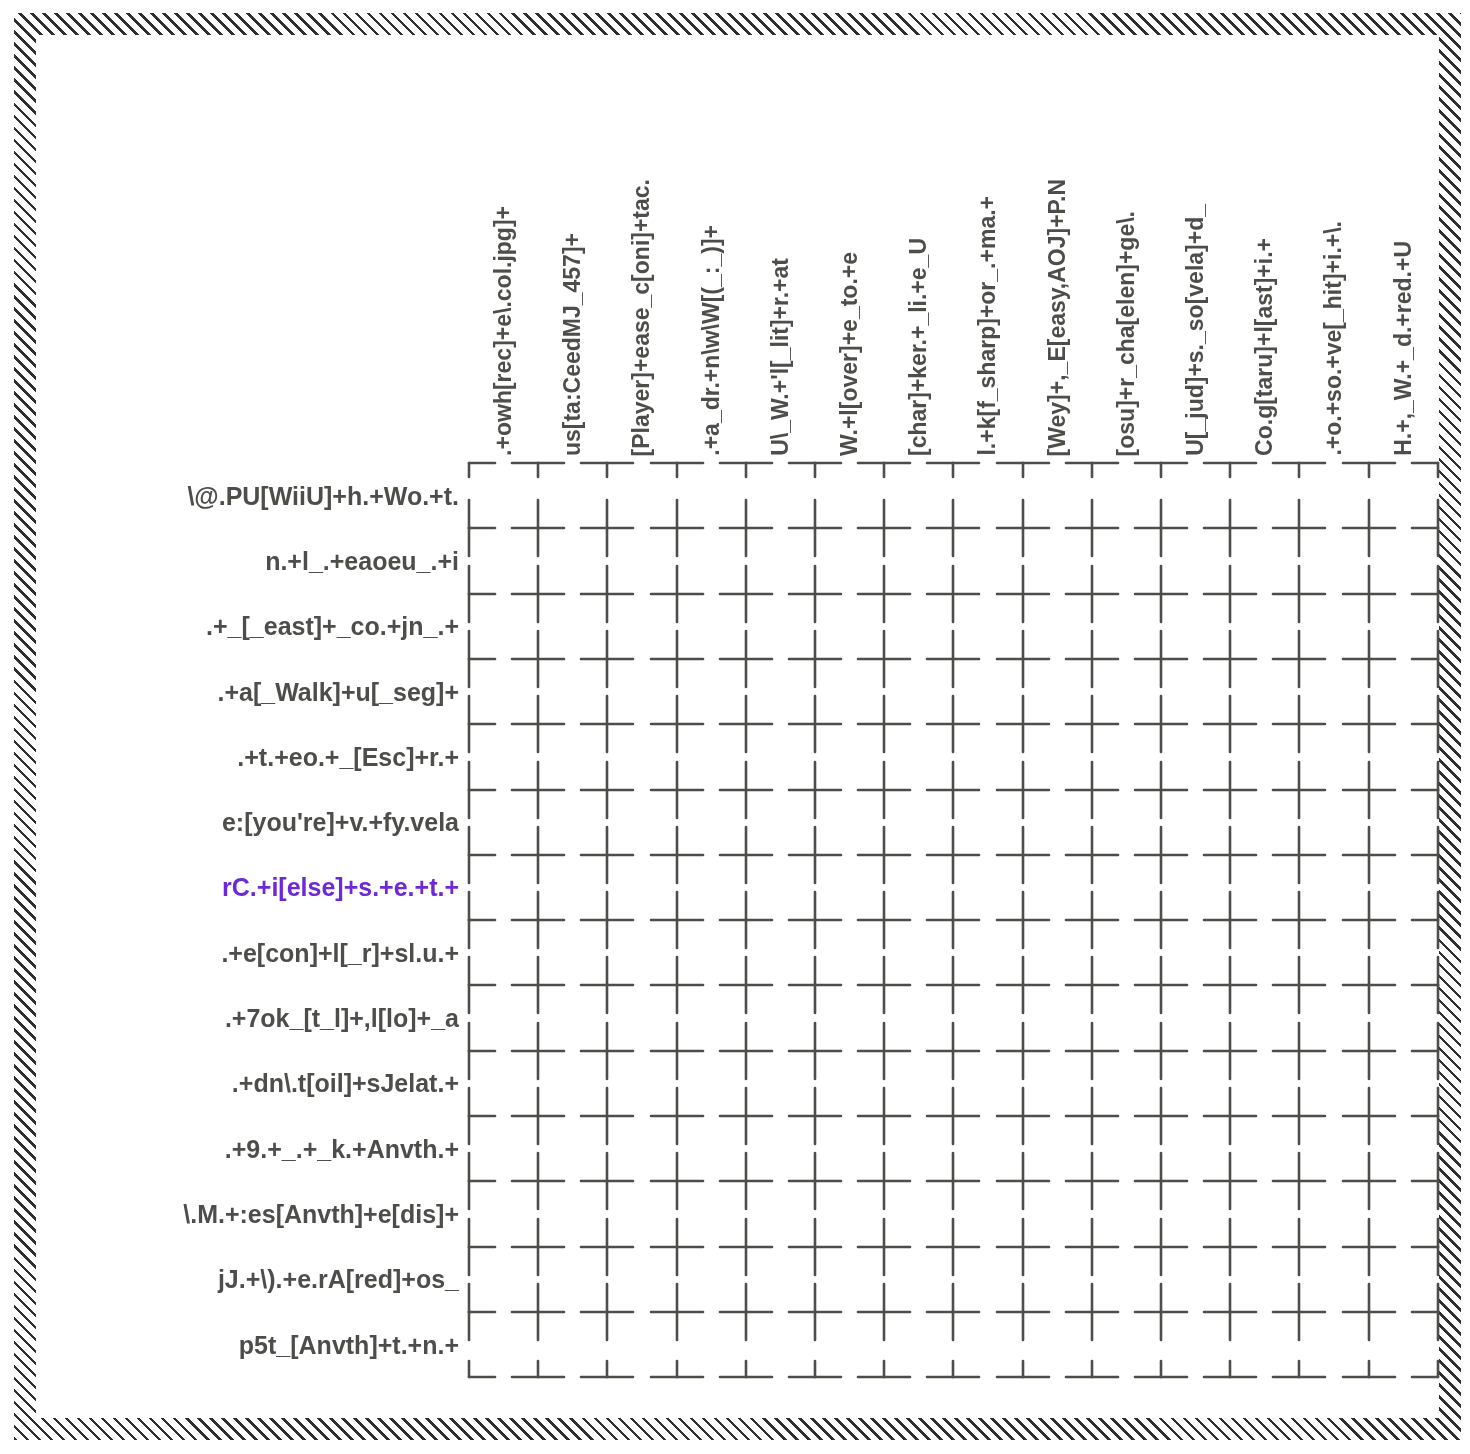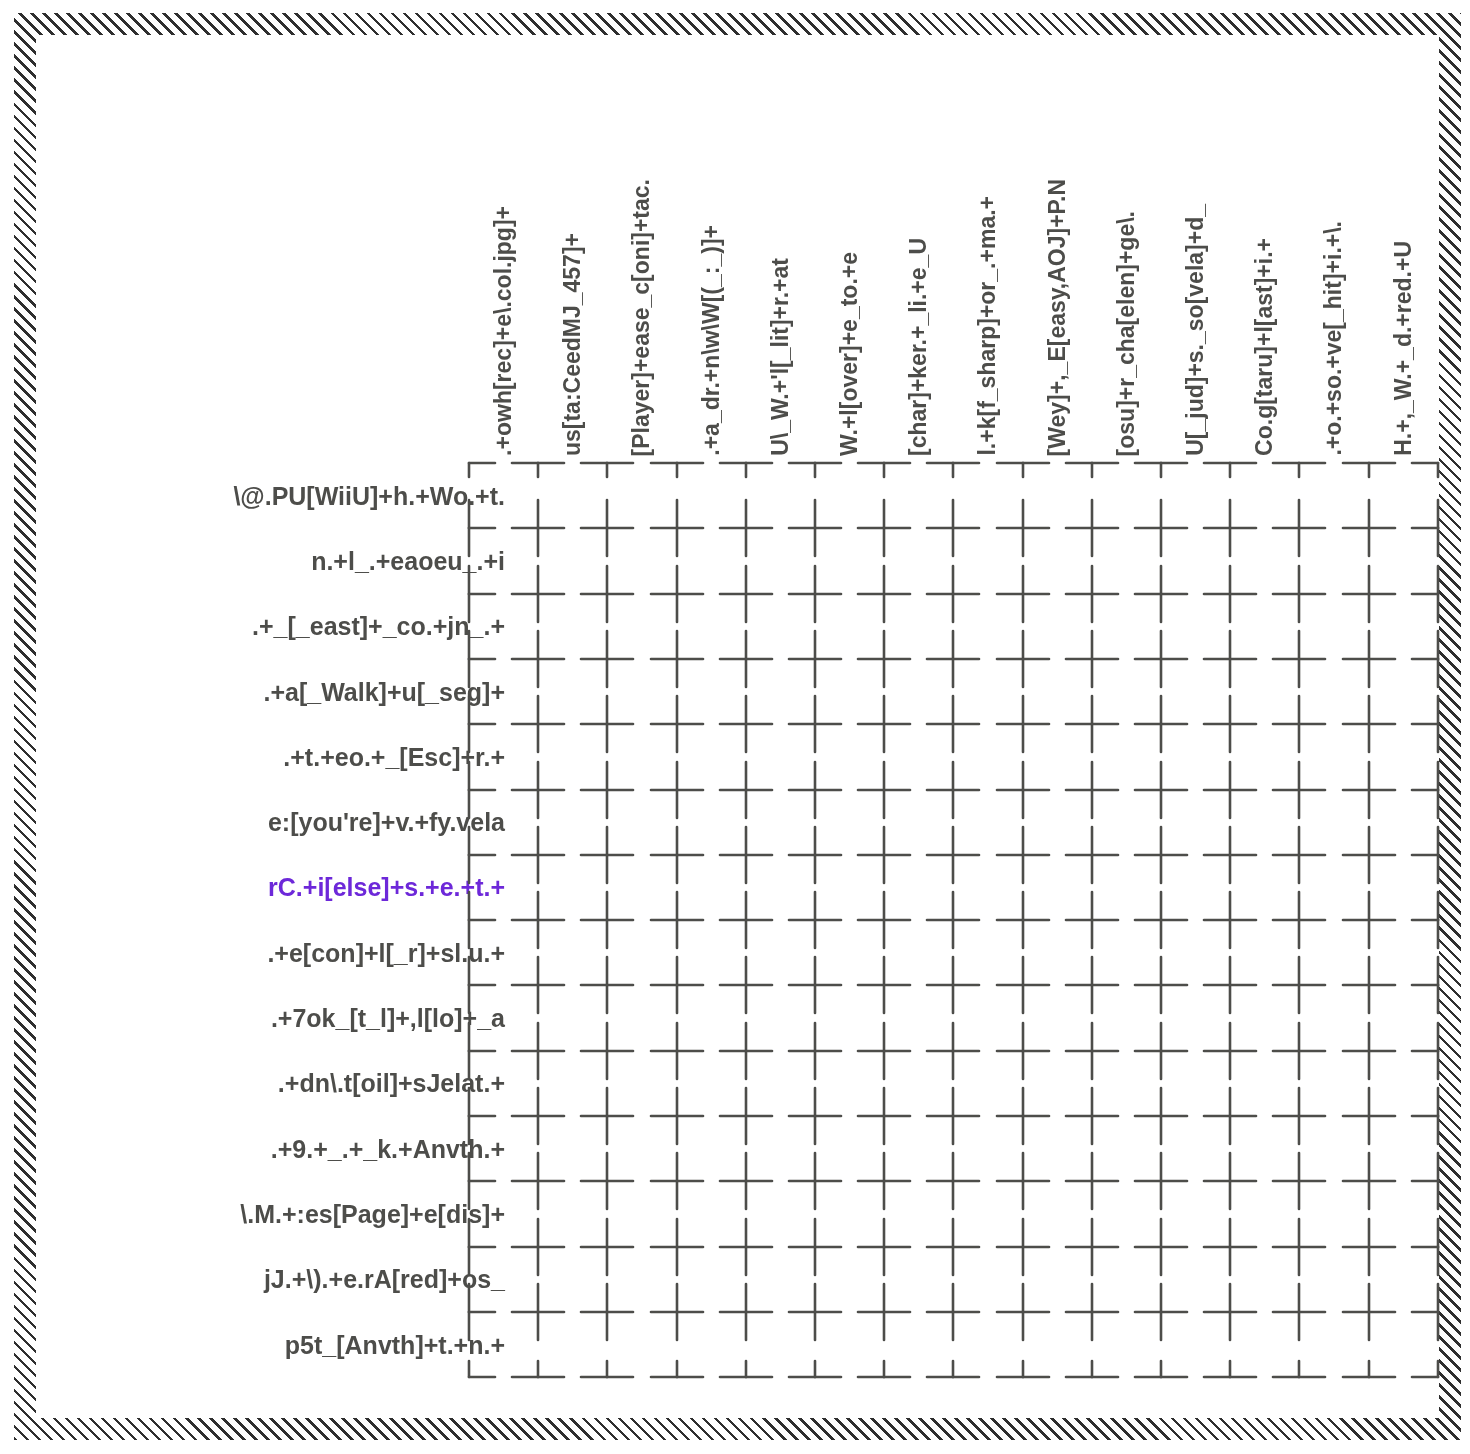"\@.PU[WiiU]+h.+Wo.+t." .row-label { right: 965px -> 1011px }
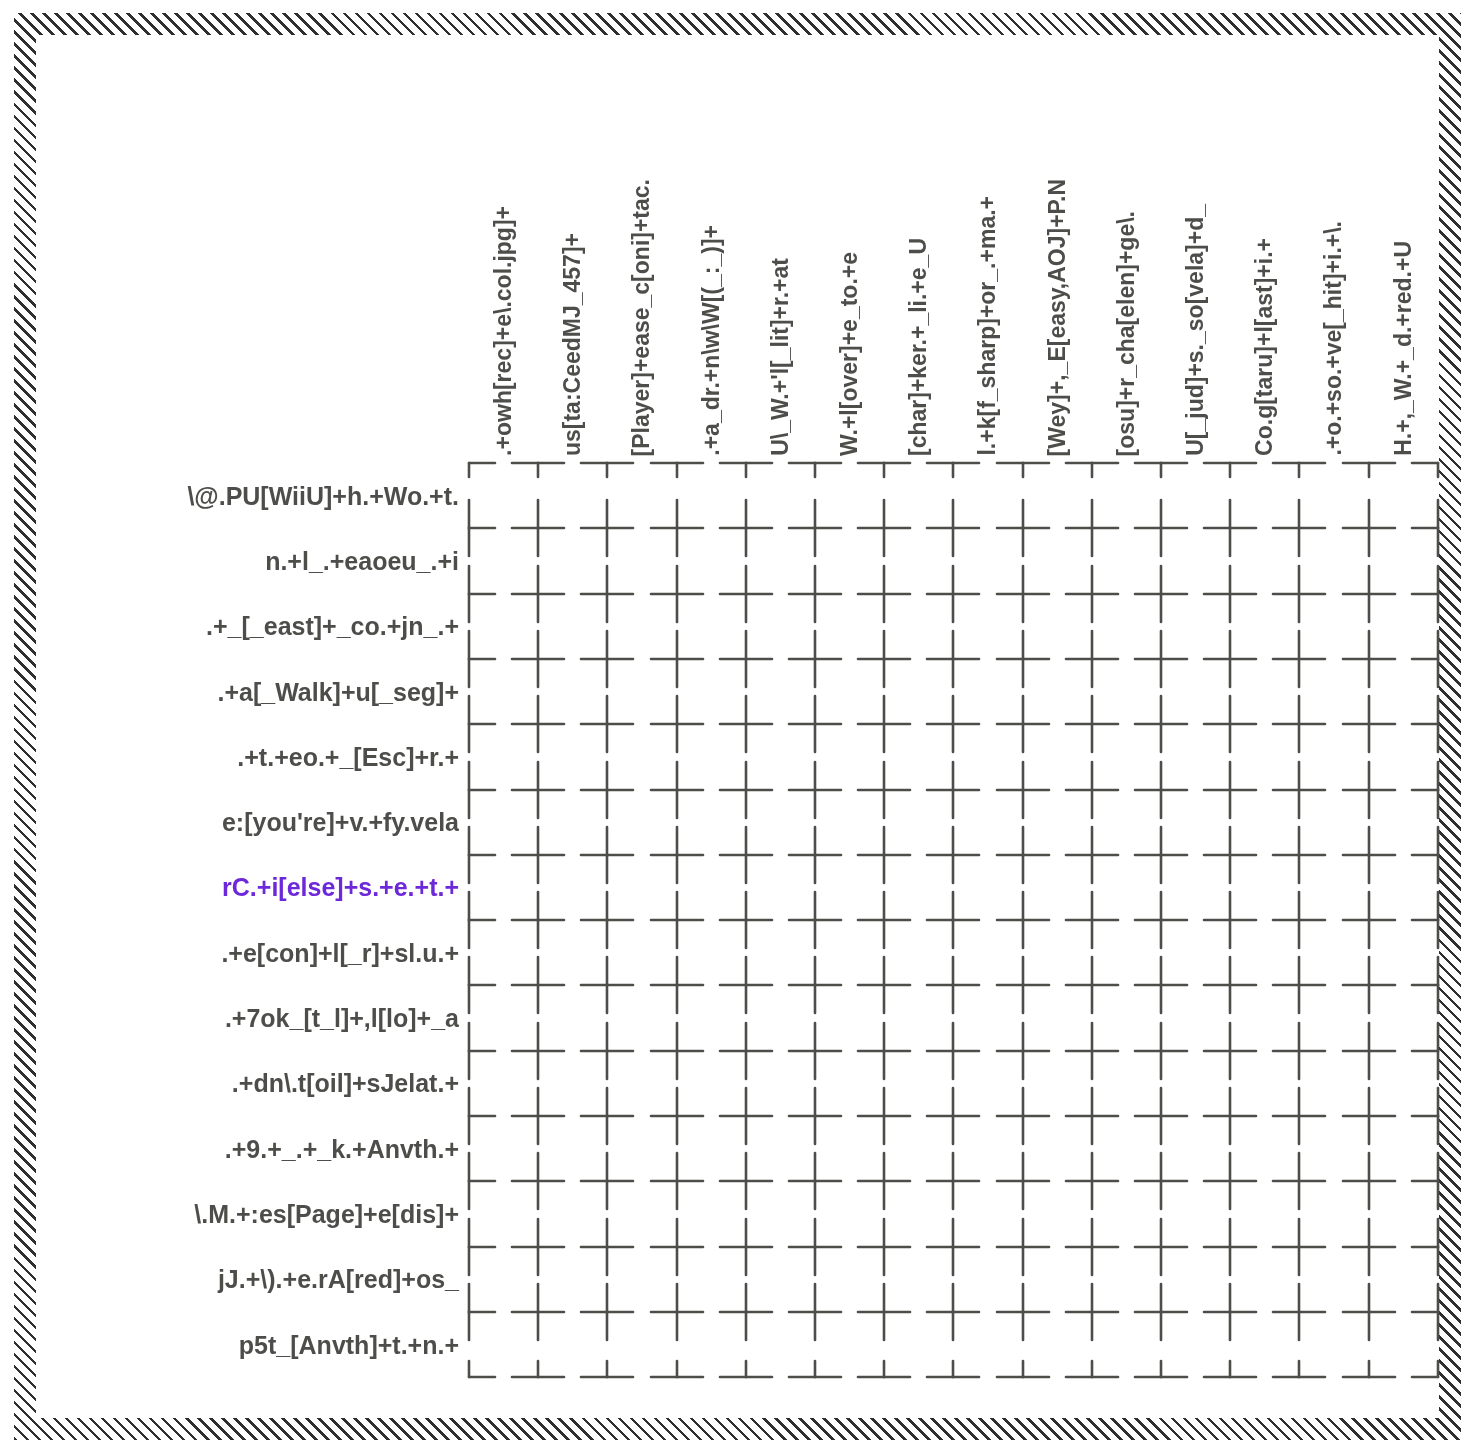"\.M.+:es[Page]+e[dis]+" span { text: Page -> Anvth }
